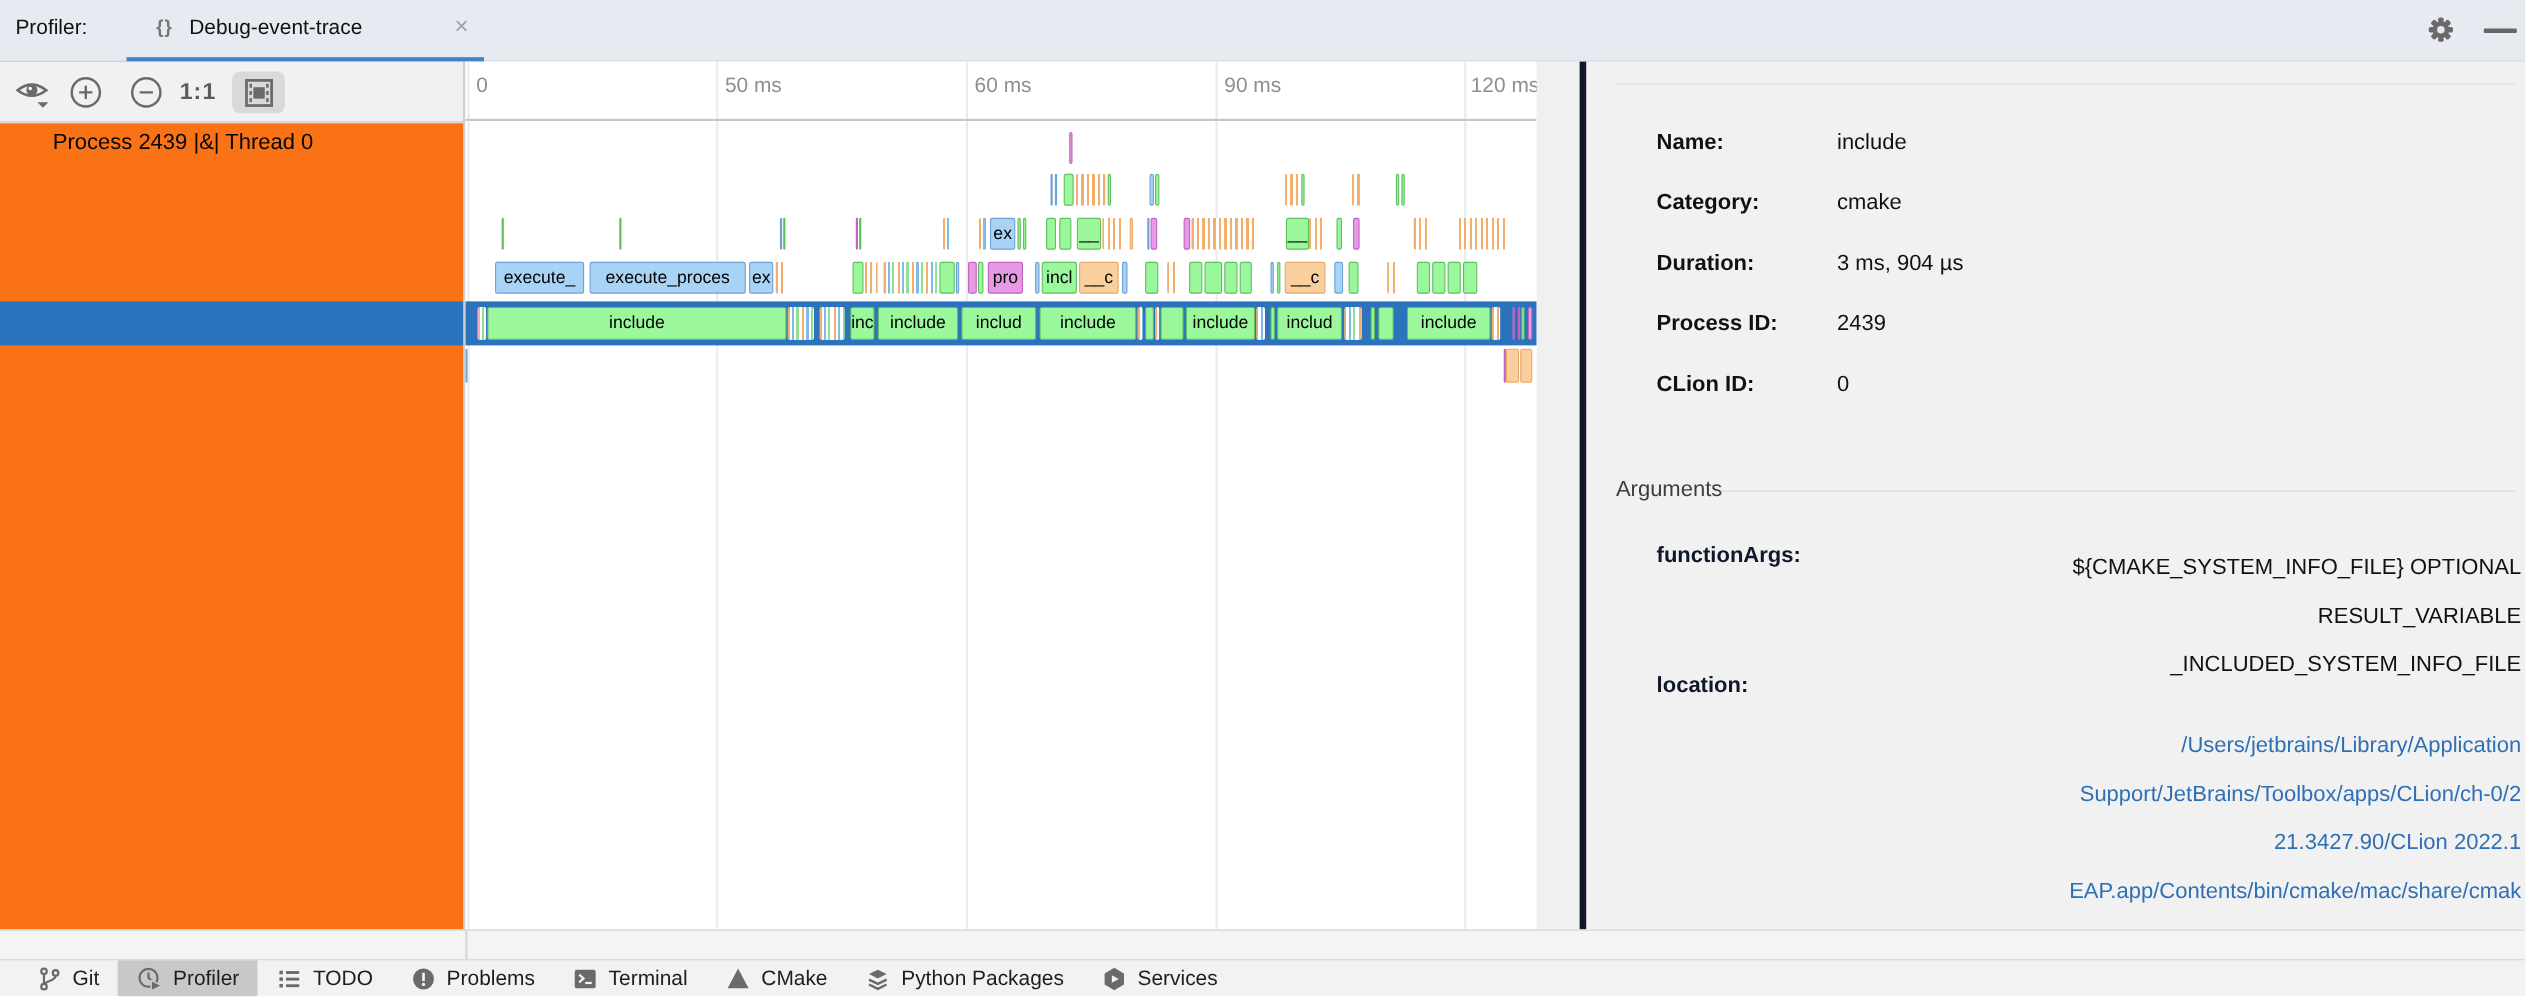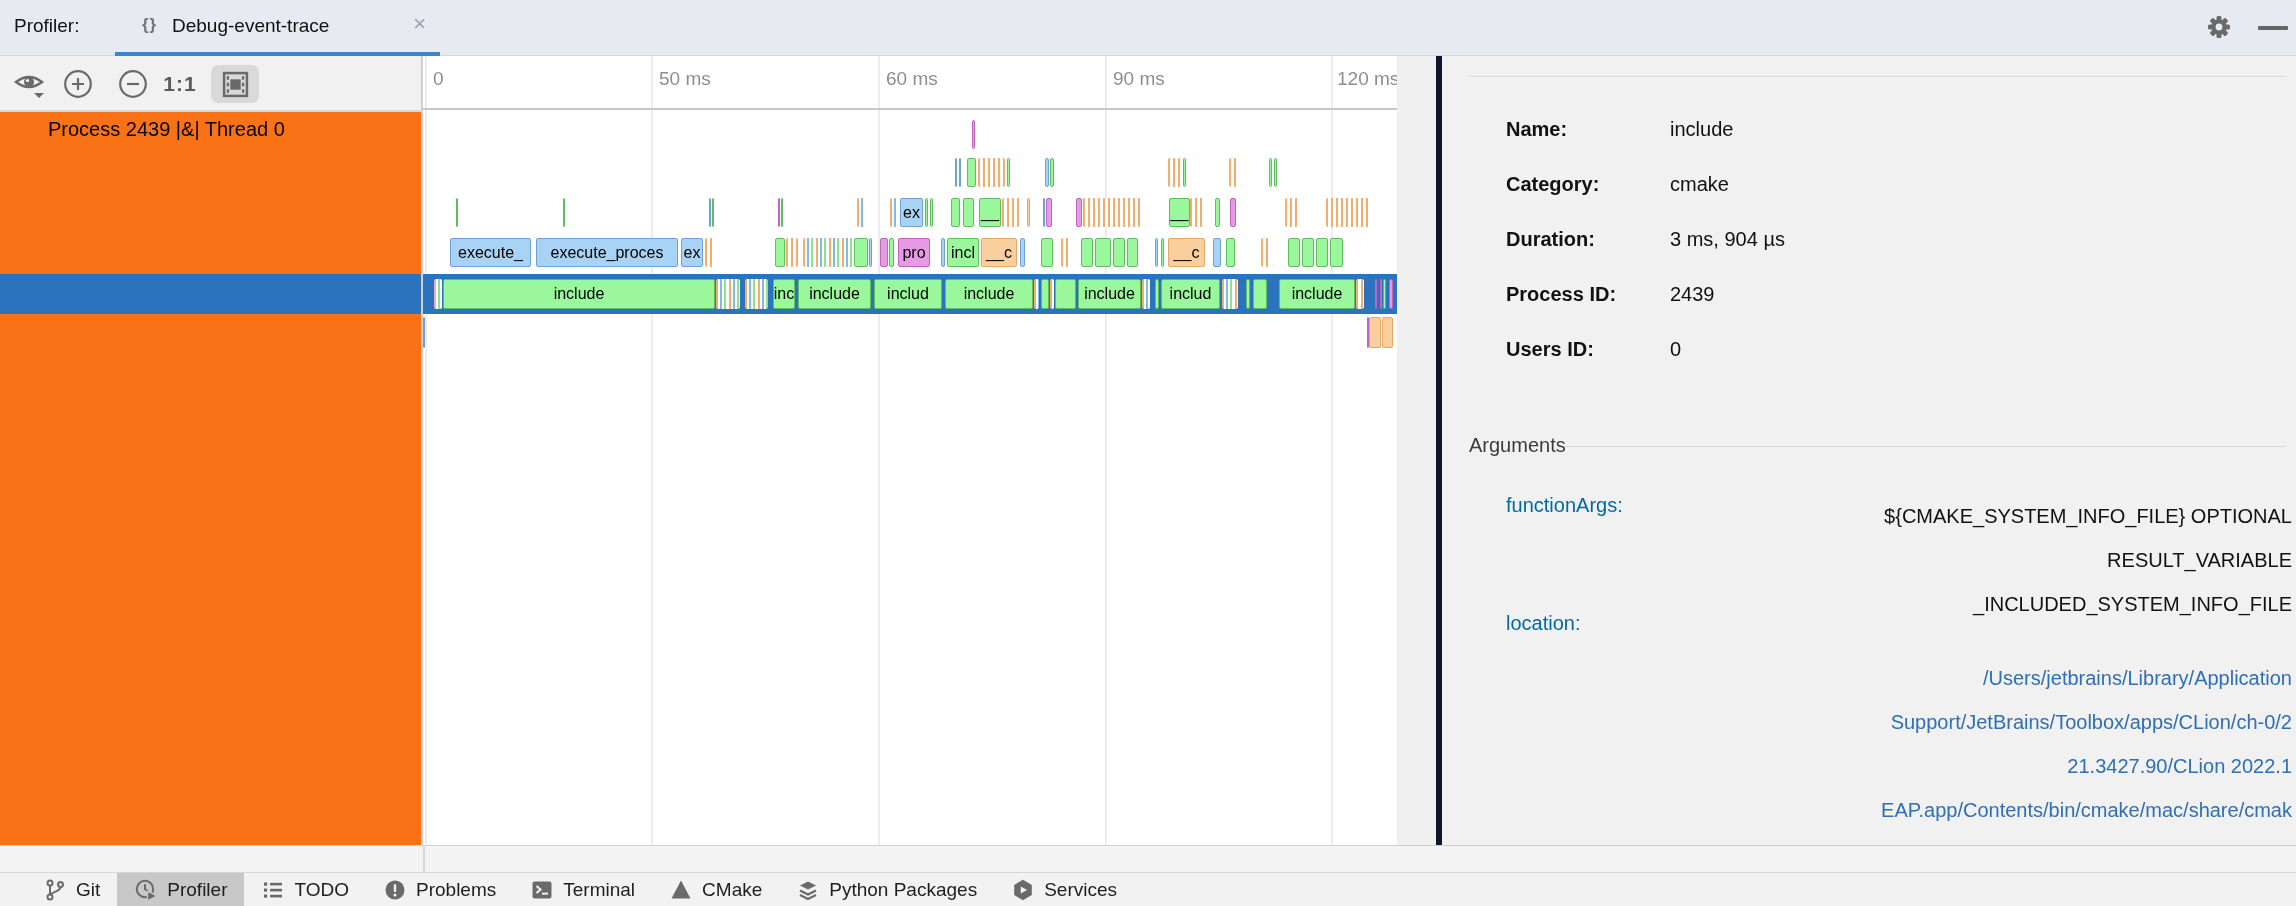"Users ID:" span.det-label { text: Users -> CLion }
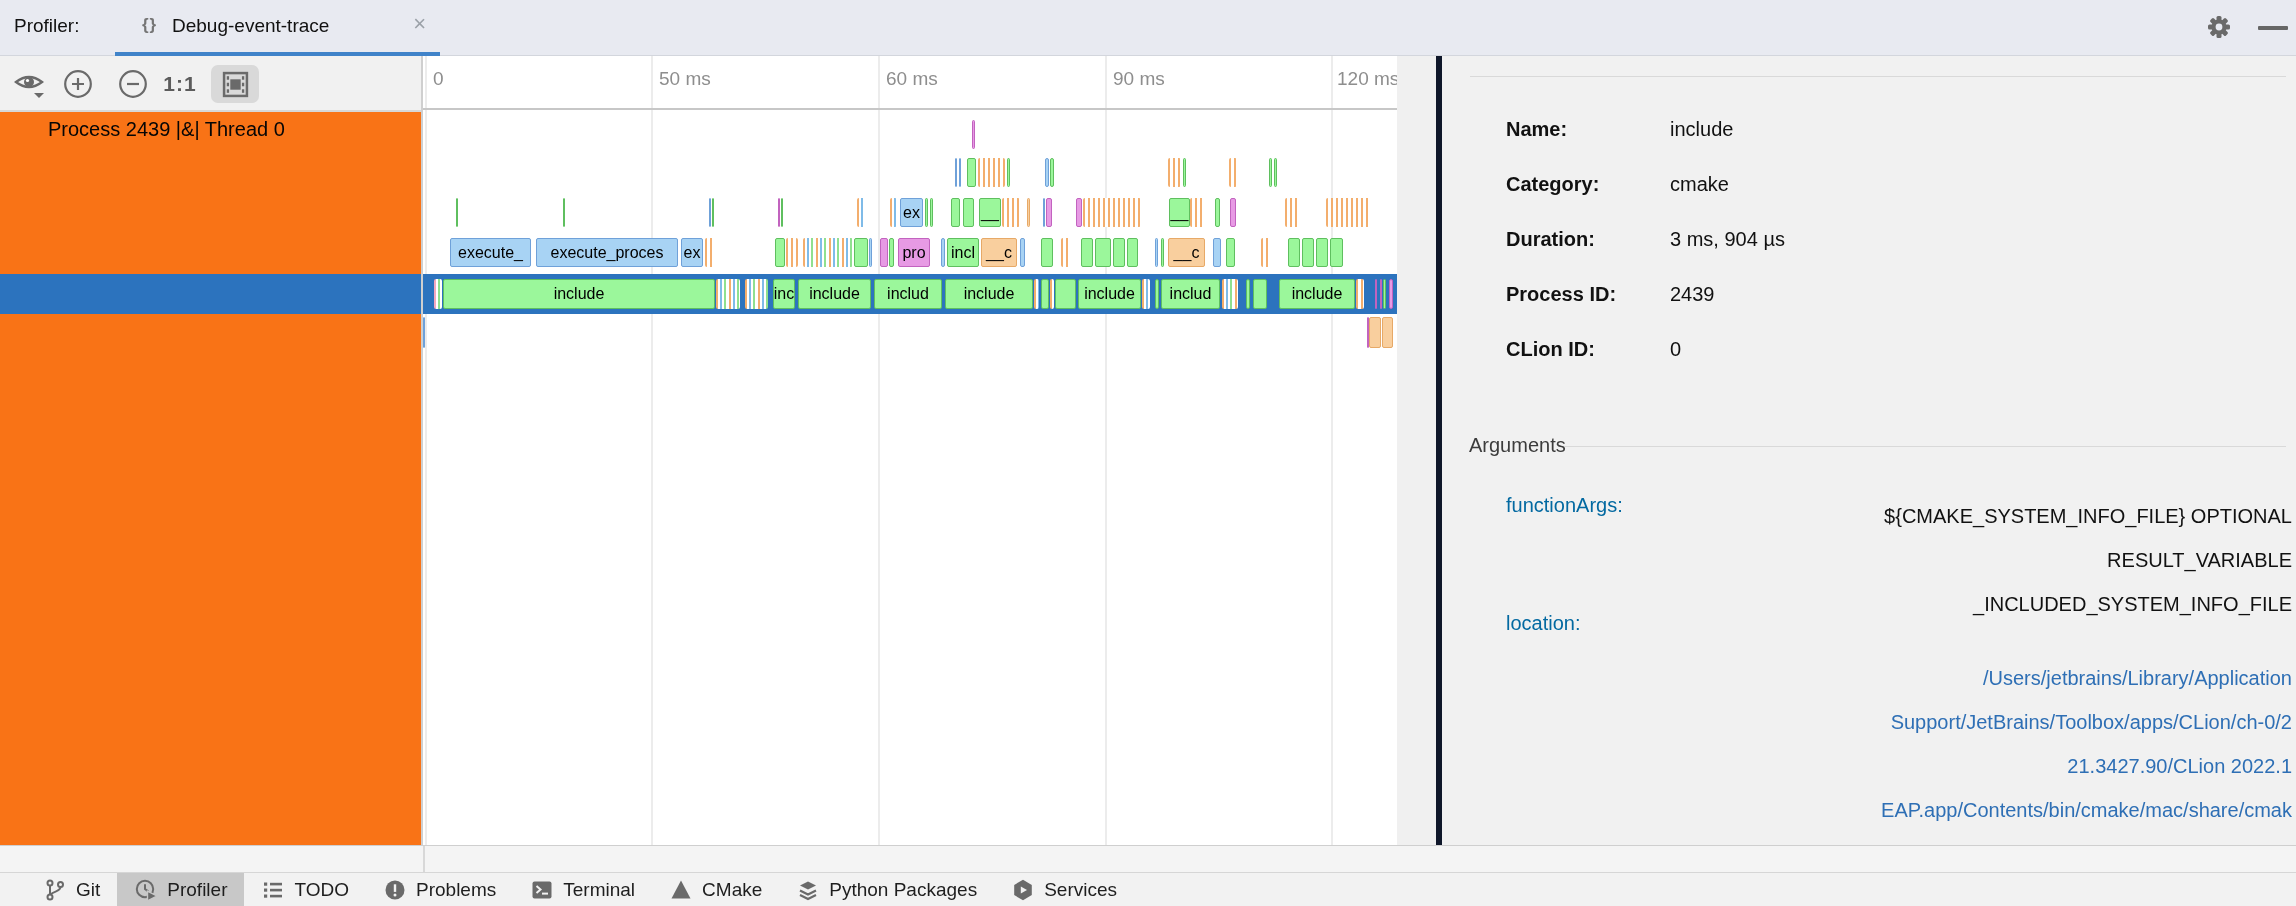"functionArgs:" .arg-label { color: #0369a1 -> #0f172a; font-weight: normal -> bold }
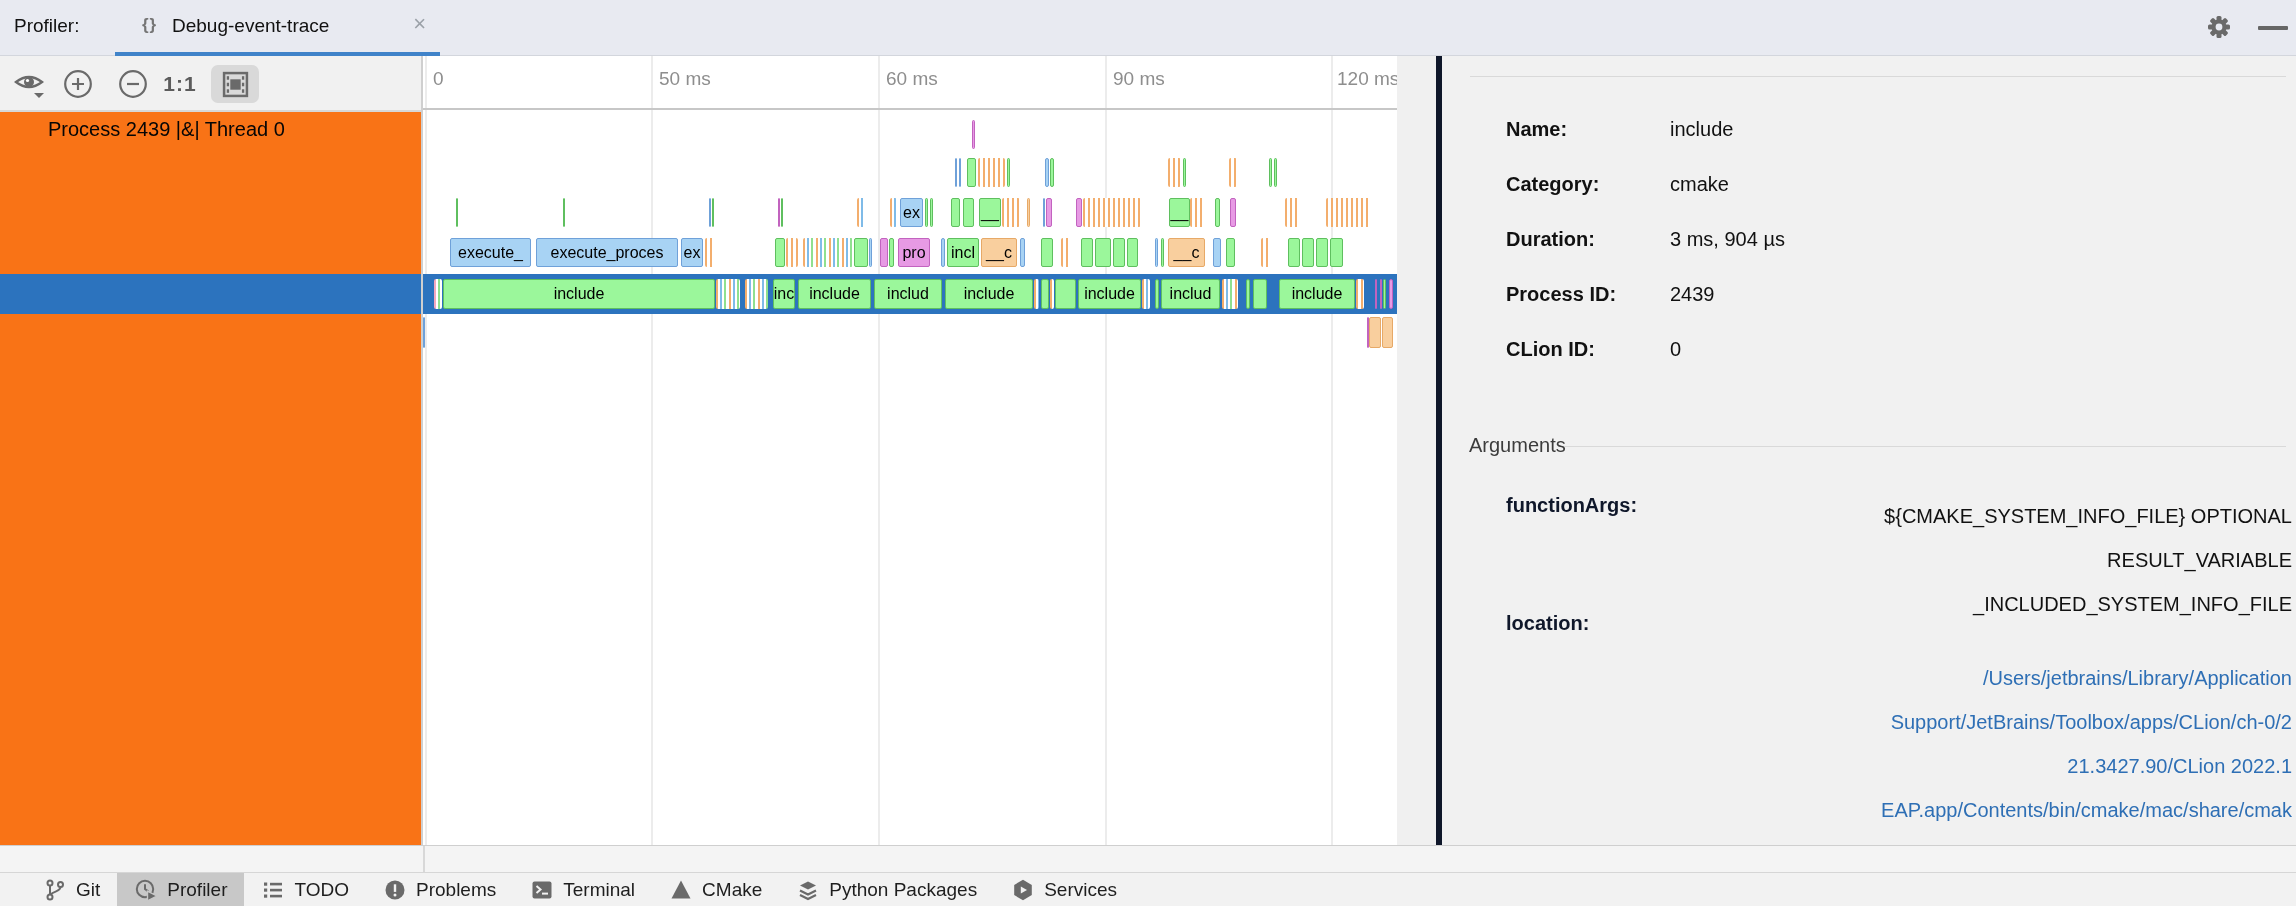"Git" #footer { padding-left: 26px -> 16px }
